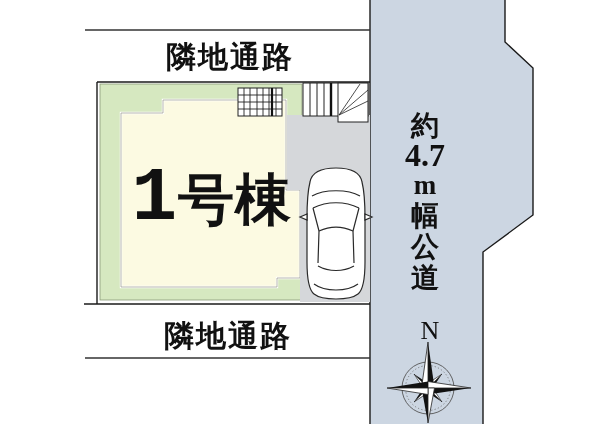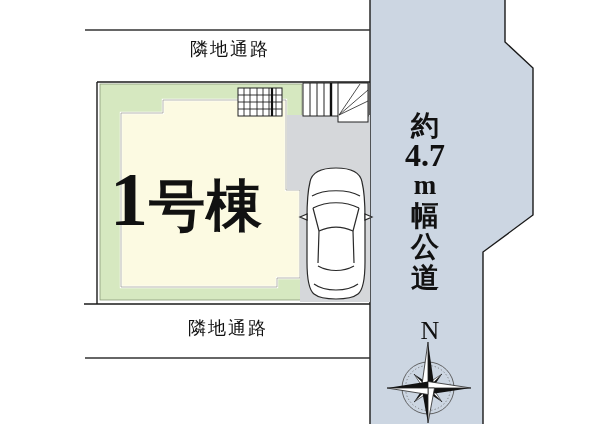"隣地通路" .passage-label { font-size: 18px -> 30px; font-weight: 400 -> 700 }
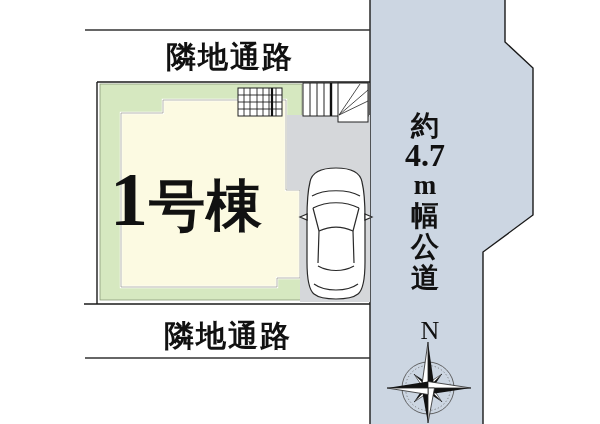"1号棟" #building-label { font-family: none -> Liberation Mono, monospace; left: 110px -> 100px; text-align: left -> right }
